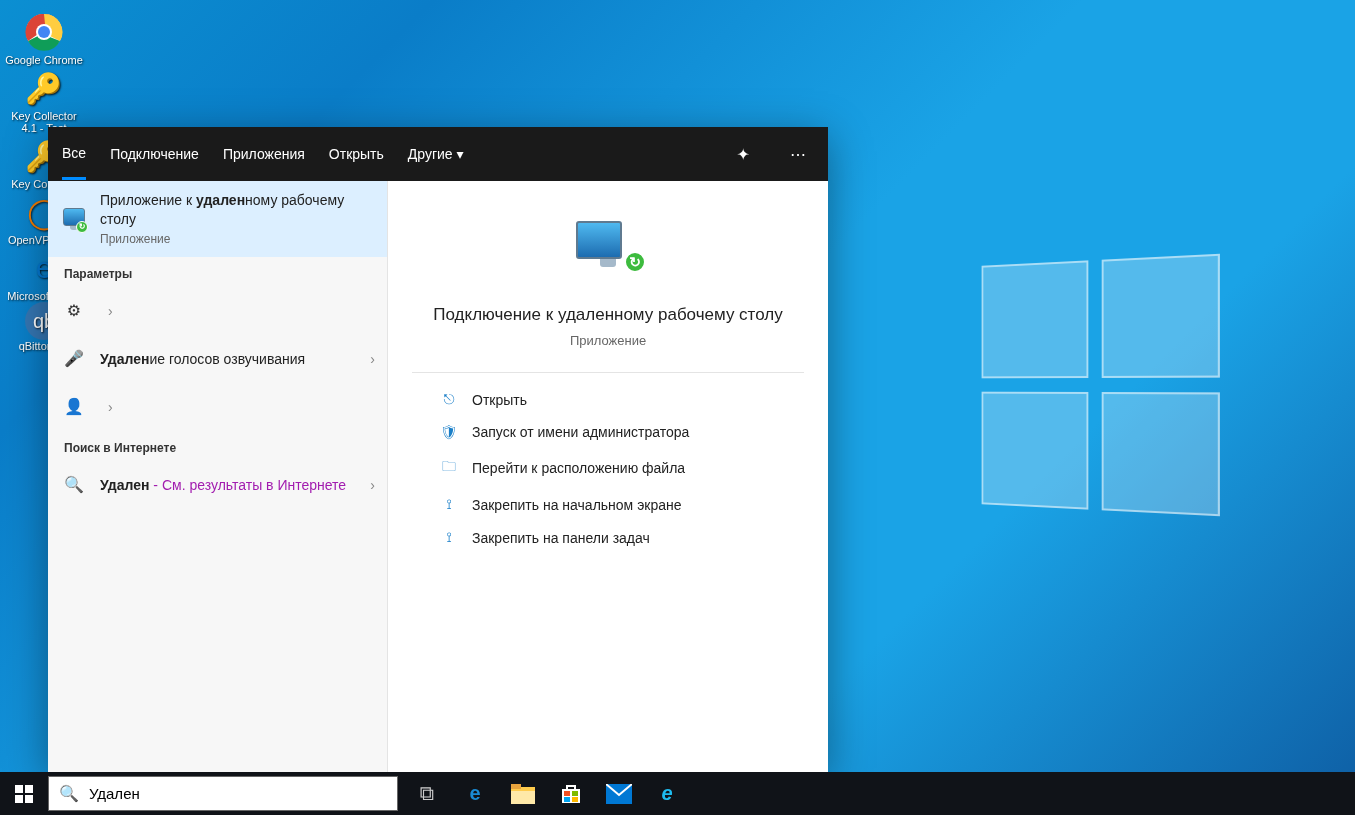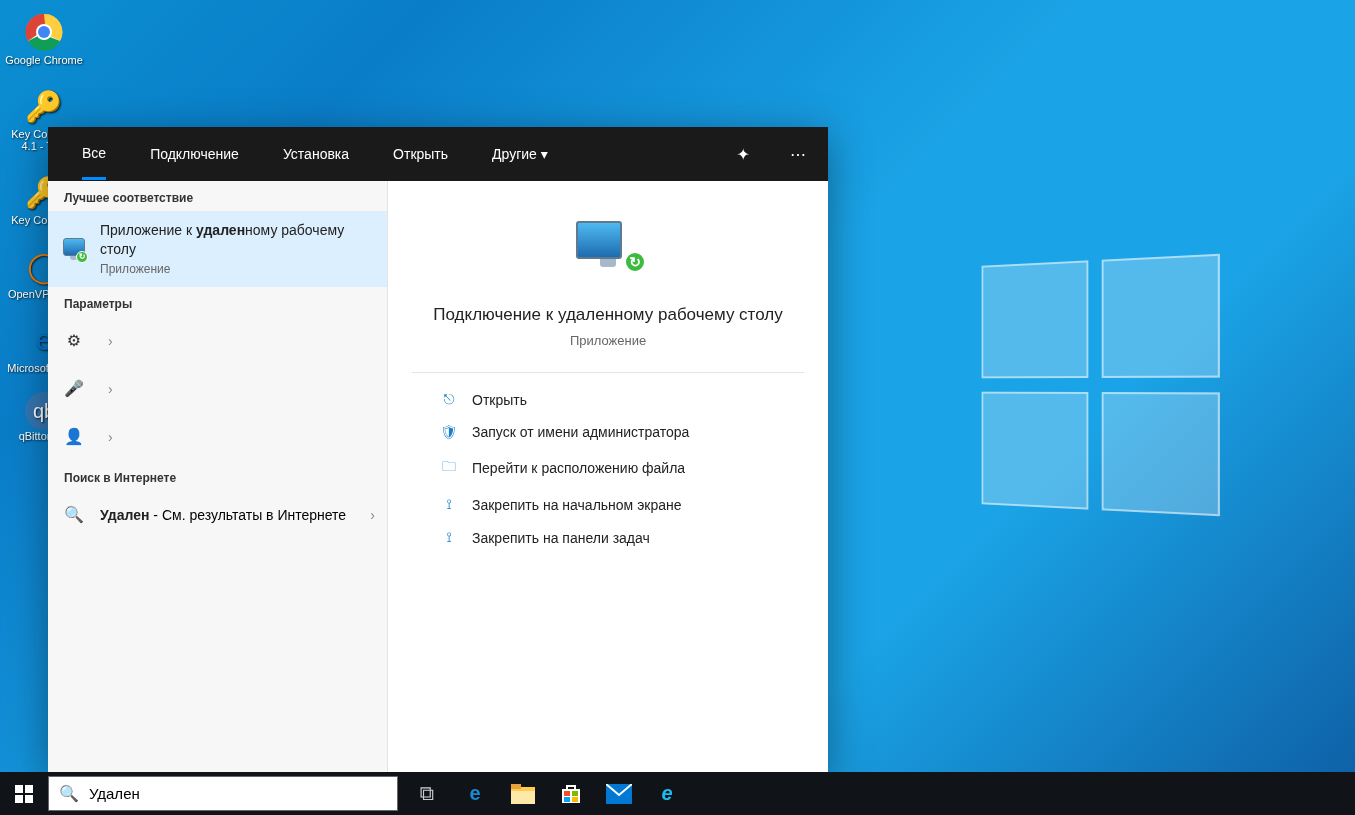"Google Chrome" .desktop-icons { gap: 18px -> none }
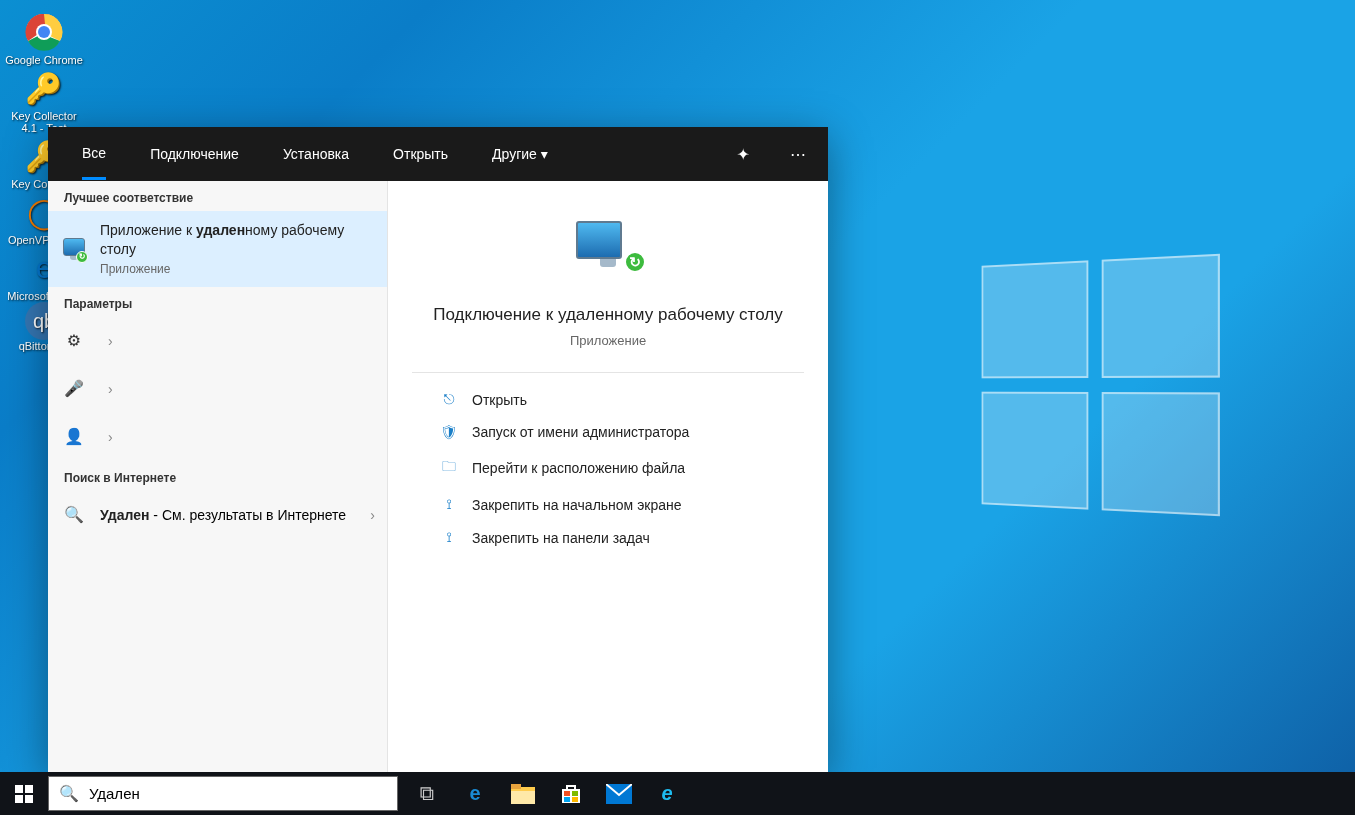"Все" .search-tab { margin-left: 20px -> none }
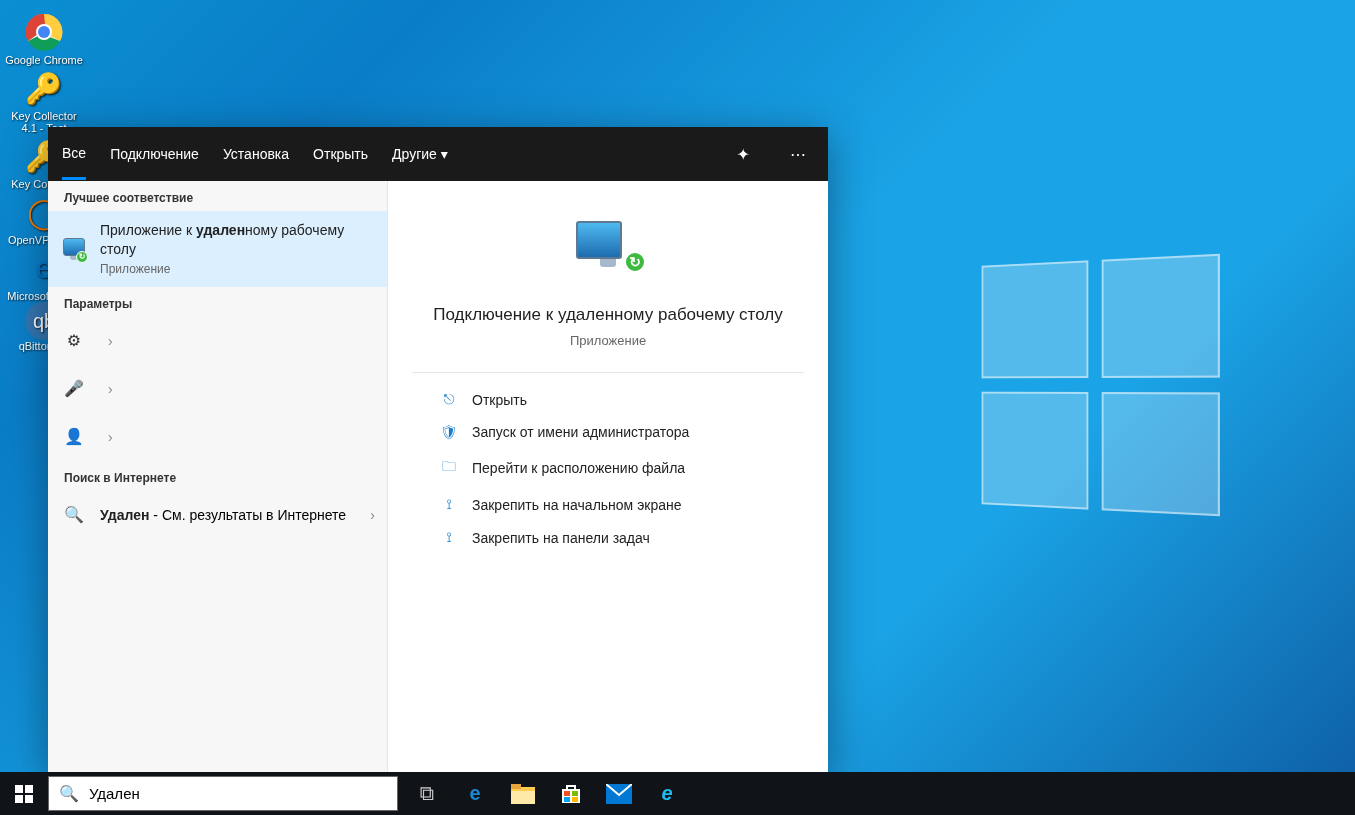"Установка" div.search-tab { text: Установка -> Приложения }
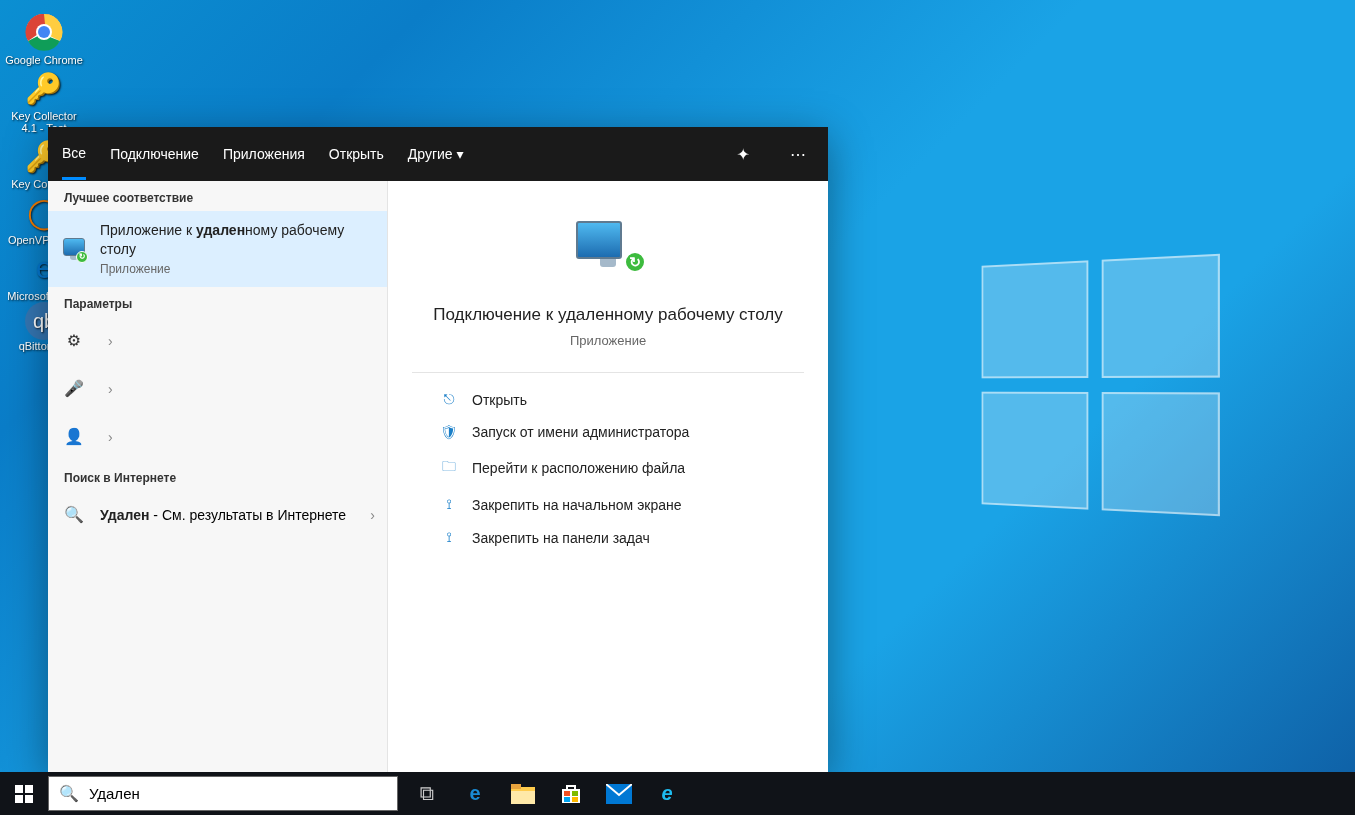"Лучшее соответствие" div.section-header { html: <div>Лучшее соответствие</div> -> none }
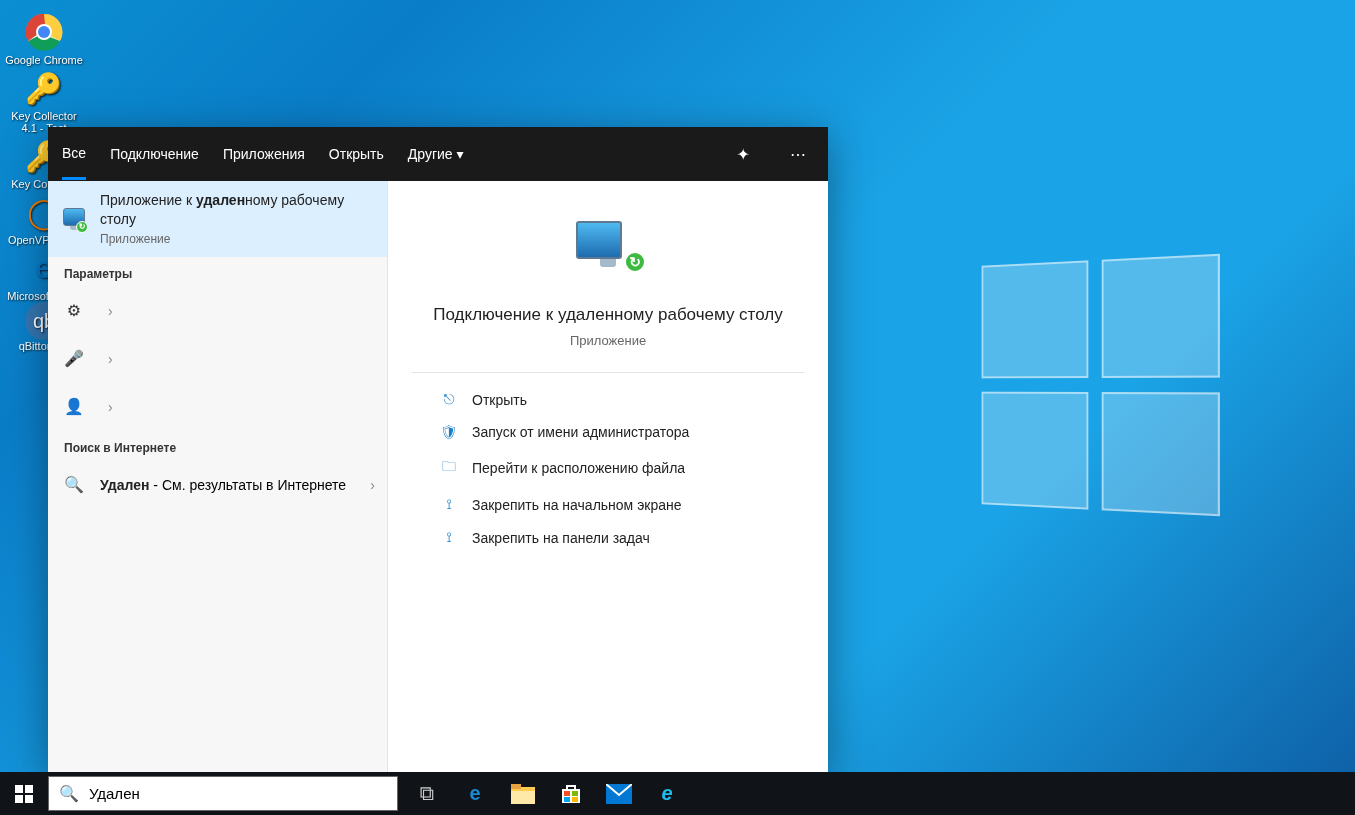"Удаление голосов озвучивания" div.ri-text { html: none -> <div><b>Удален</b><span>ие голосов озвучивания</span></div> }
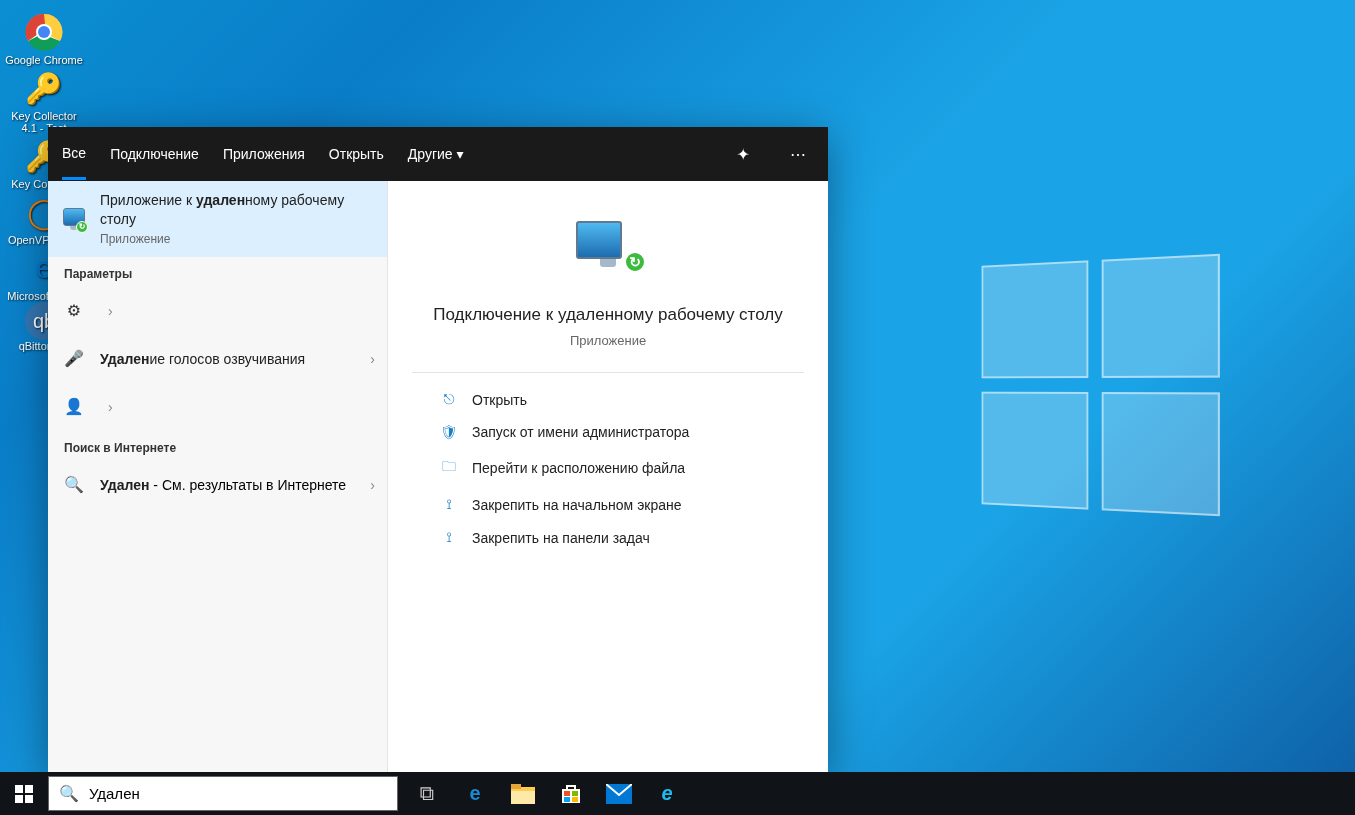"- См. результаты в Интернете" span { color: #000000 -> #a21caf }
